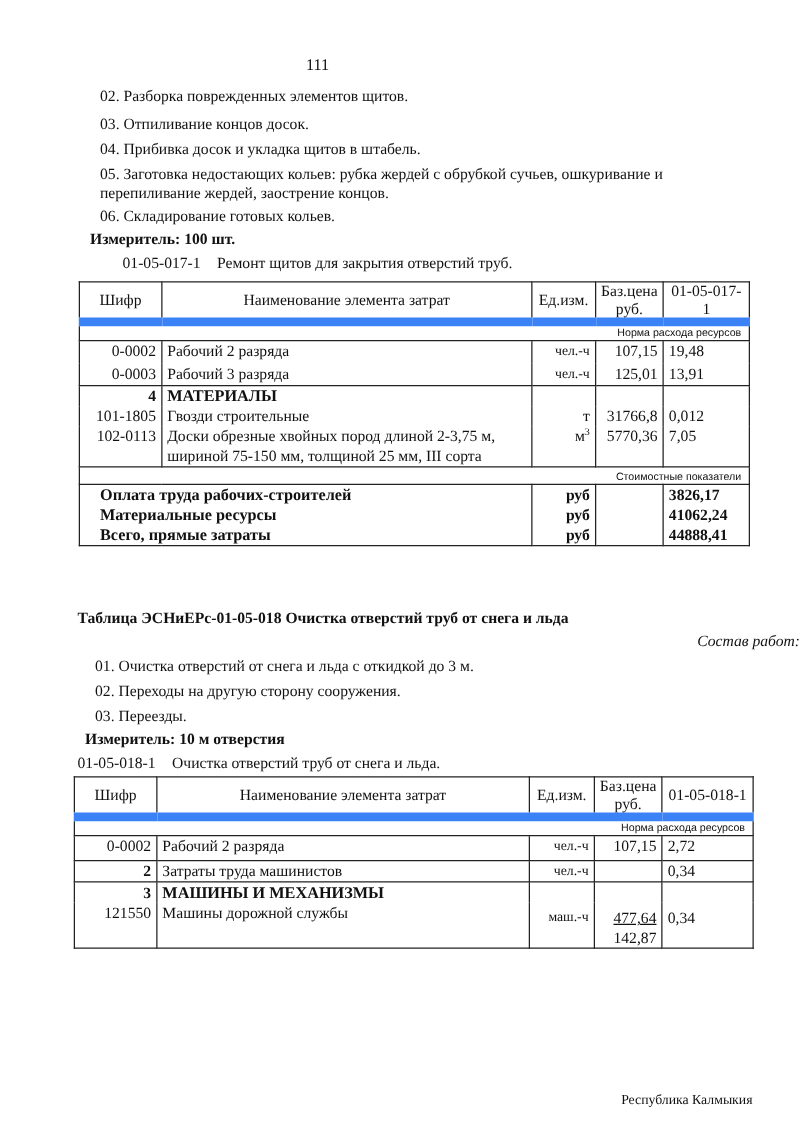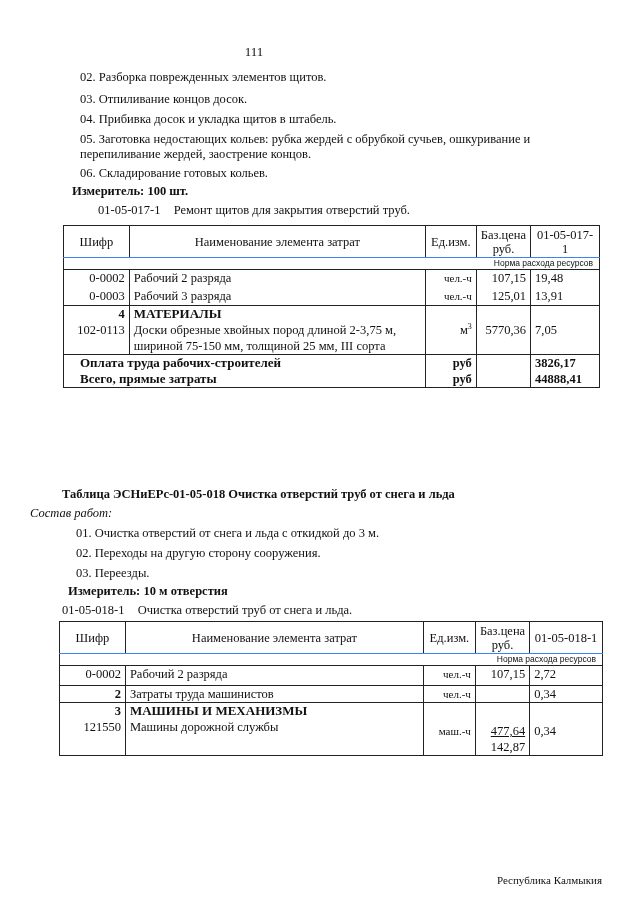"Шифр" table.est tr.hdr td { border-bottom: 1px solid #3b82f6 -> 7px solid #3b82f6 }
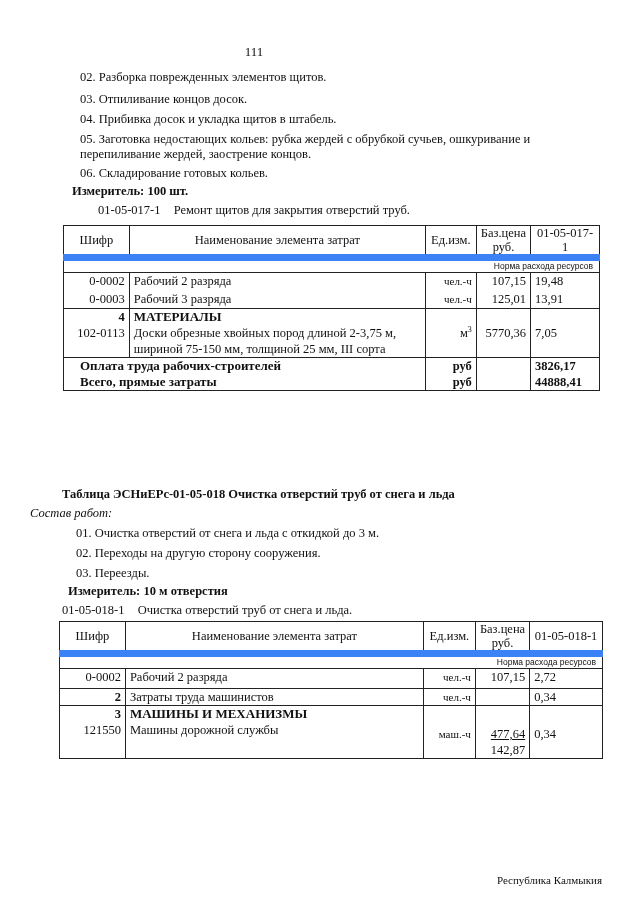"101-1805" tr { html: none -> <tr> <td>101-1805</td> <td>Гвозди строительные</td> <td>т</td> <td>31766,8</td> <td>0,012</td> </tr> }
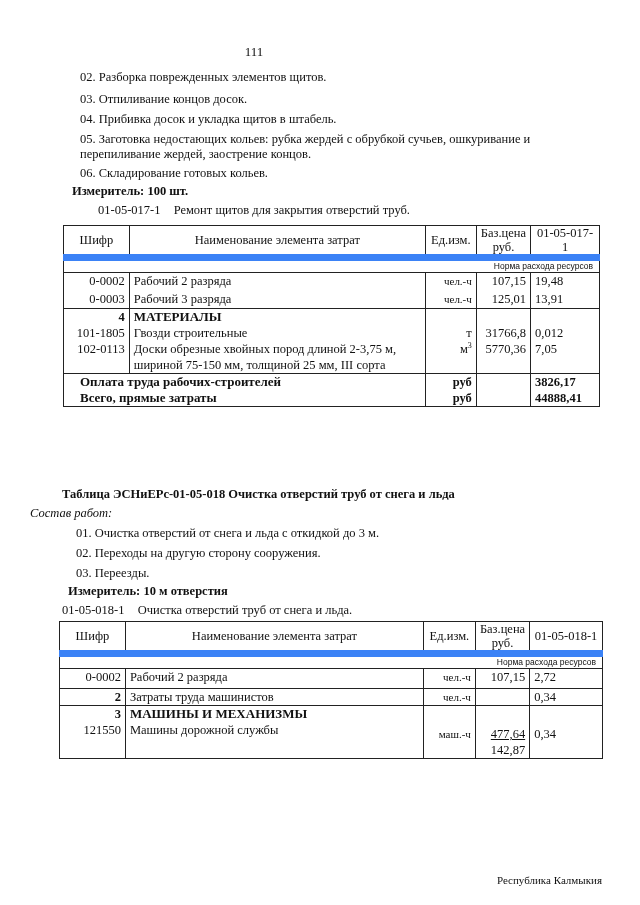"Стоимостные показатели" tr.band { html: none -> <tr> <td>Стоимостные показатели</td> </tr> }
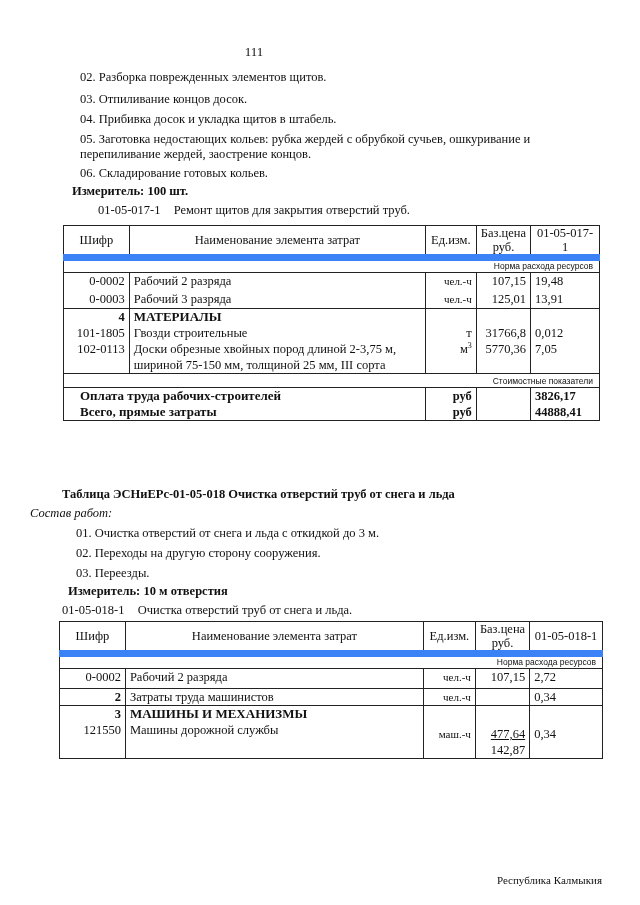"Материальные ресурсы" tr { html: none -> <tr> <td>Материальные ресурсы</td> <td>руб</td> <td></td> <td>41062,24</td> </tr> }
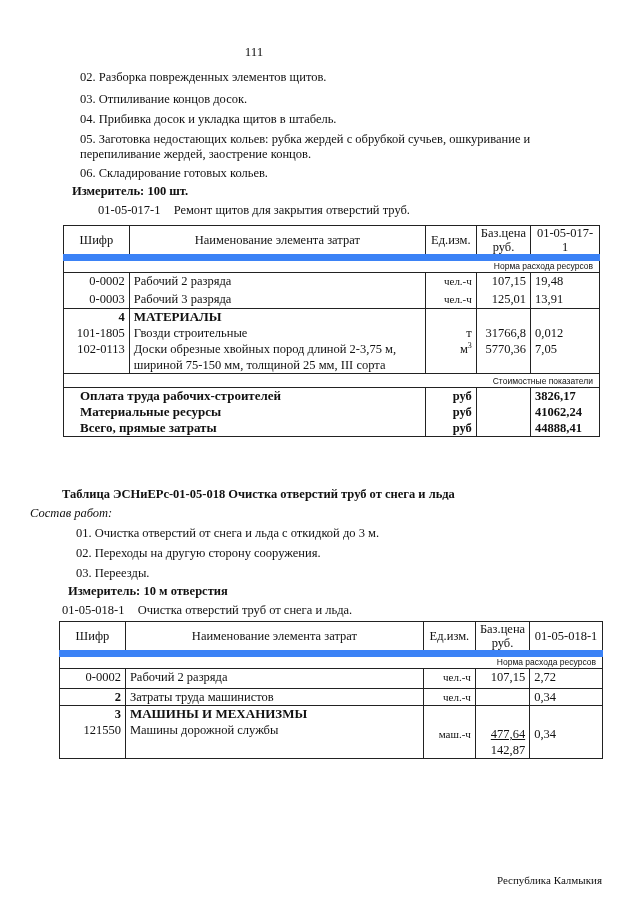"Состав работ:" div.abs { text-align: left -> right }
